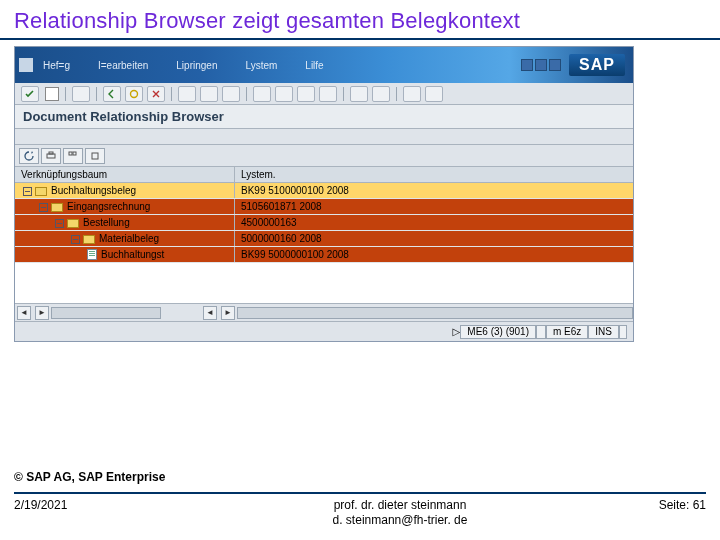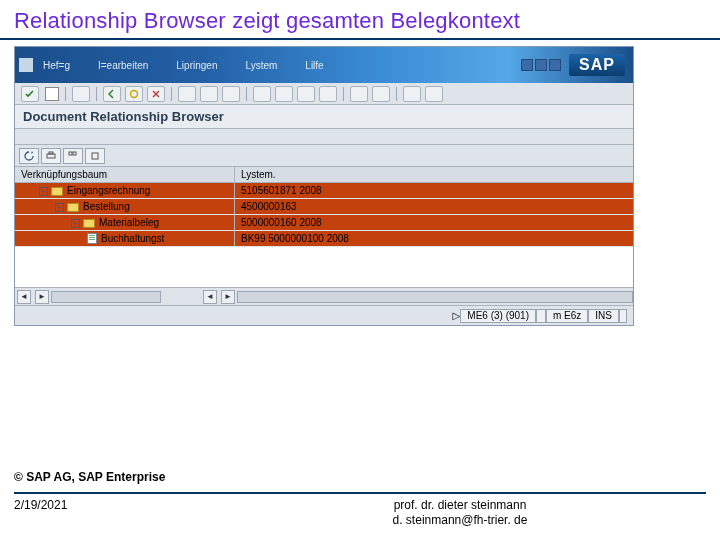"Buchhaltungsbeleg" div.row { html: none -> <div> <div><span></span><span></span><span>Buchhaltungsbeleg</span></div> <div>BK99 5100000100 2008</div> </div> }
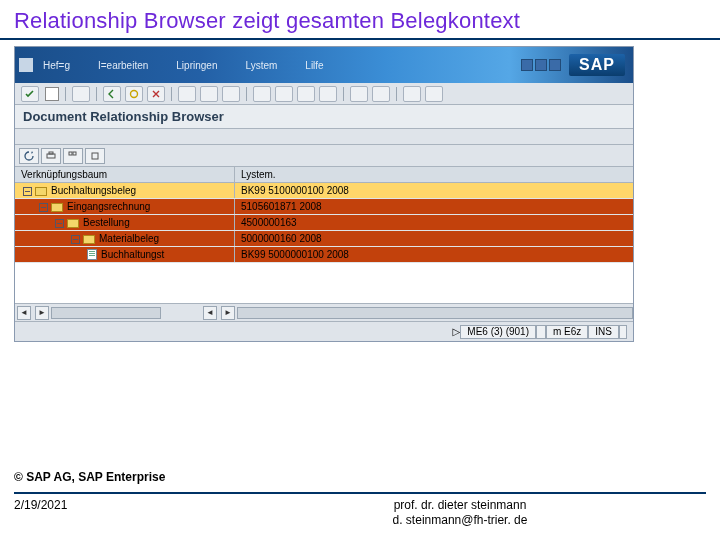"Seite: 61" div.foot-page { html: none -> <div>Seite: 61</div> }
